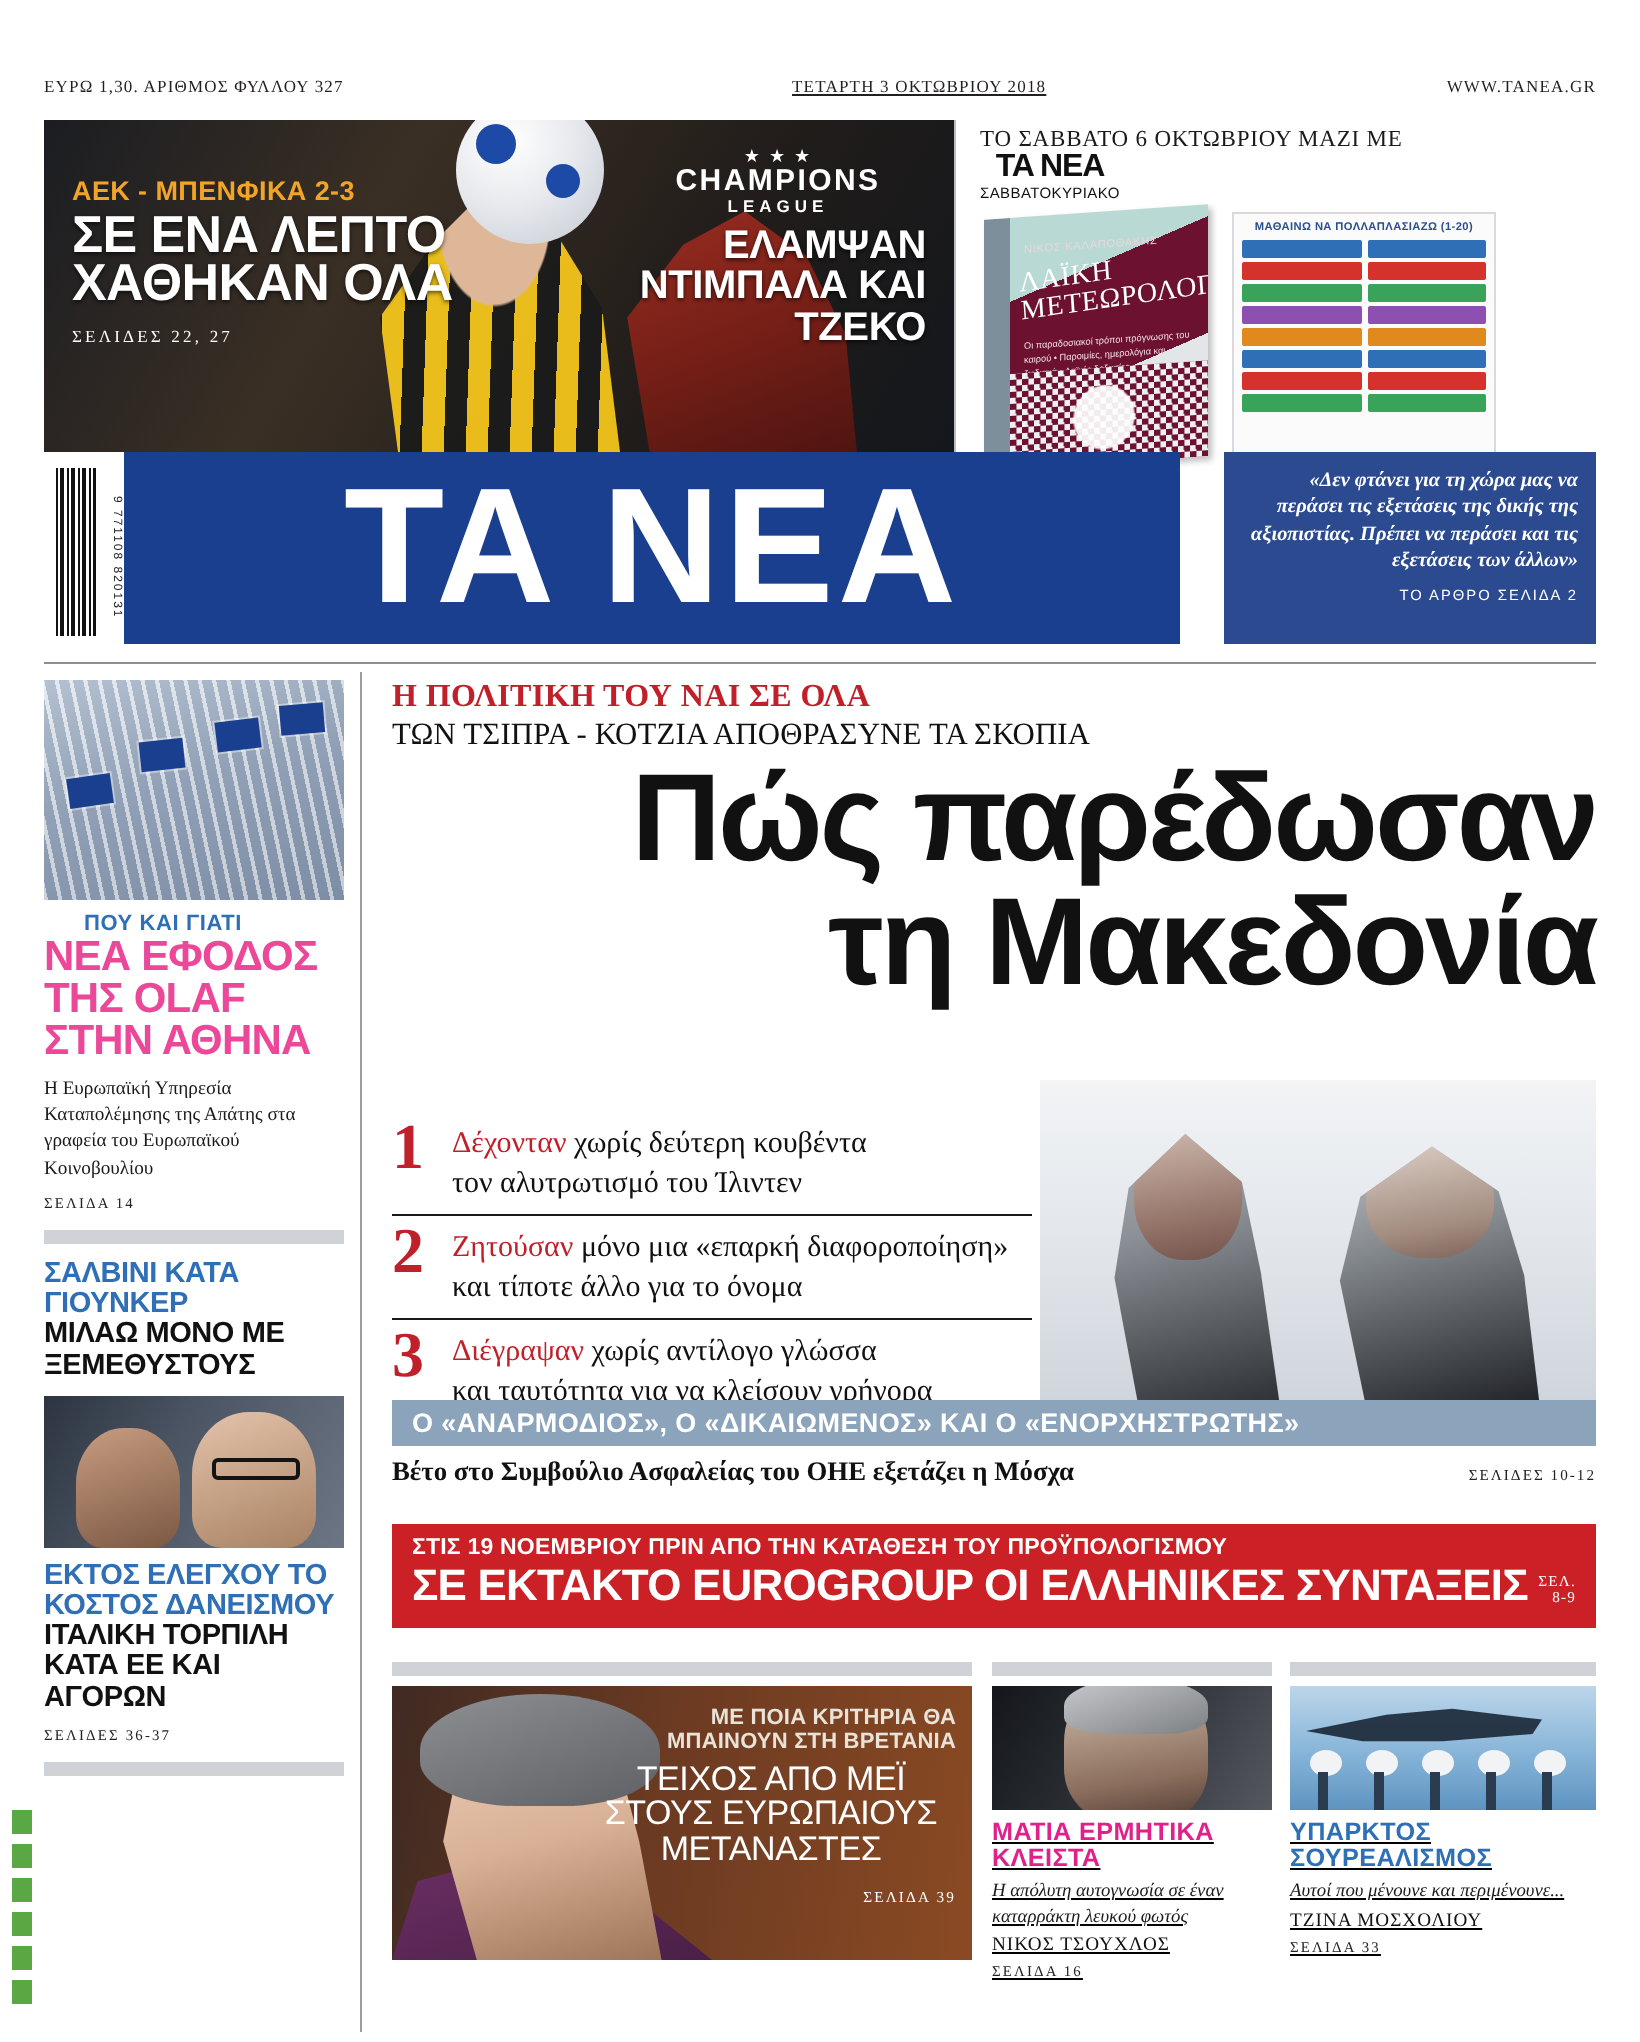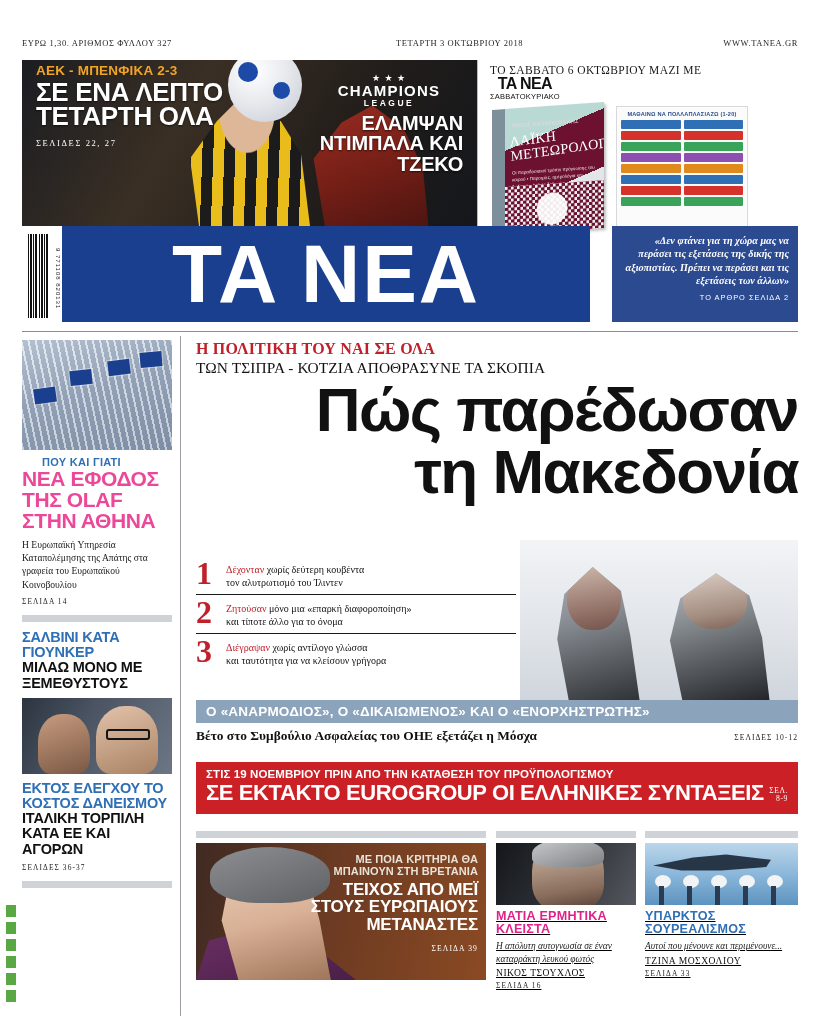"ΤΕΤΑΡΤΗ 3 ΟΚΤΩΒΡΙΟΥ 2018" .topstrip .center { text-decoration: none -> underline }
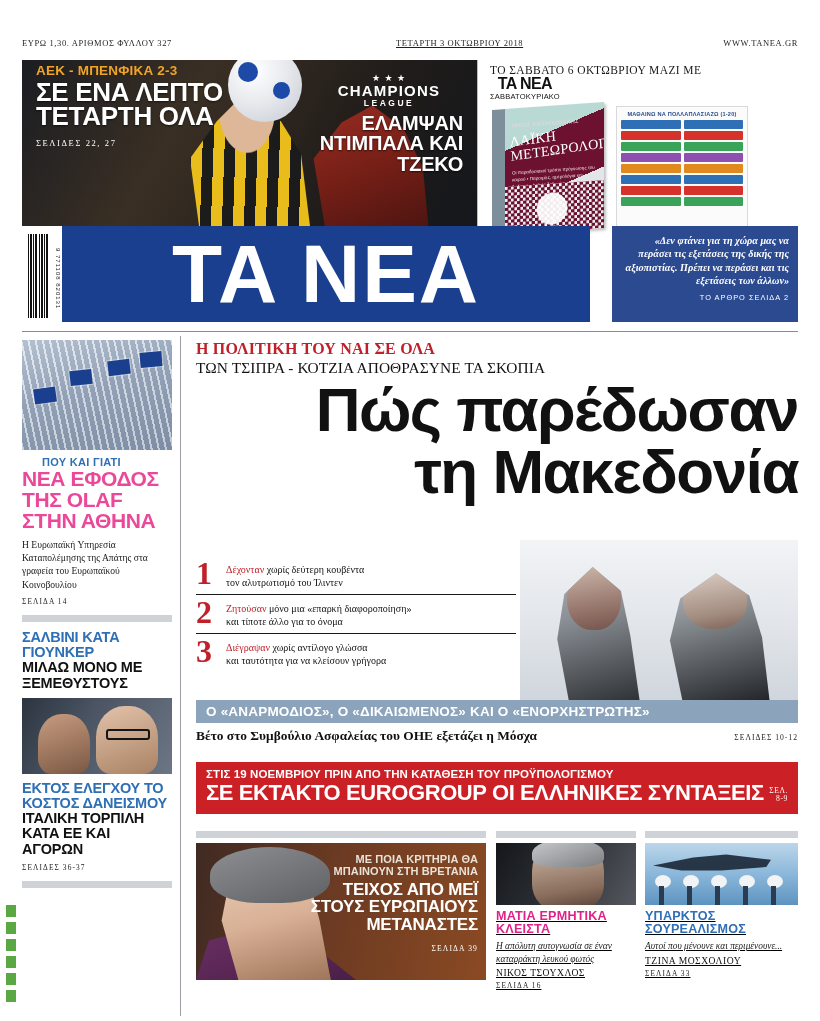"ΑΕΚ - ΜΠΕΝΦΙΚΑ 2-3" .sport-txt { top: 3px -> 28px }
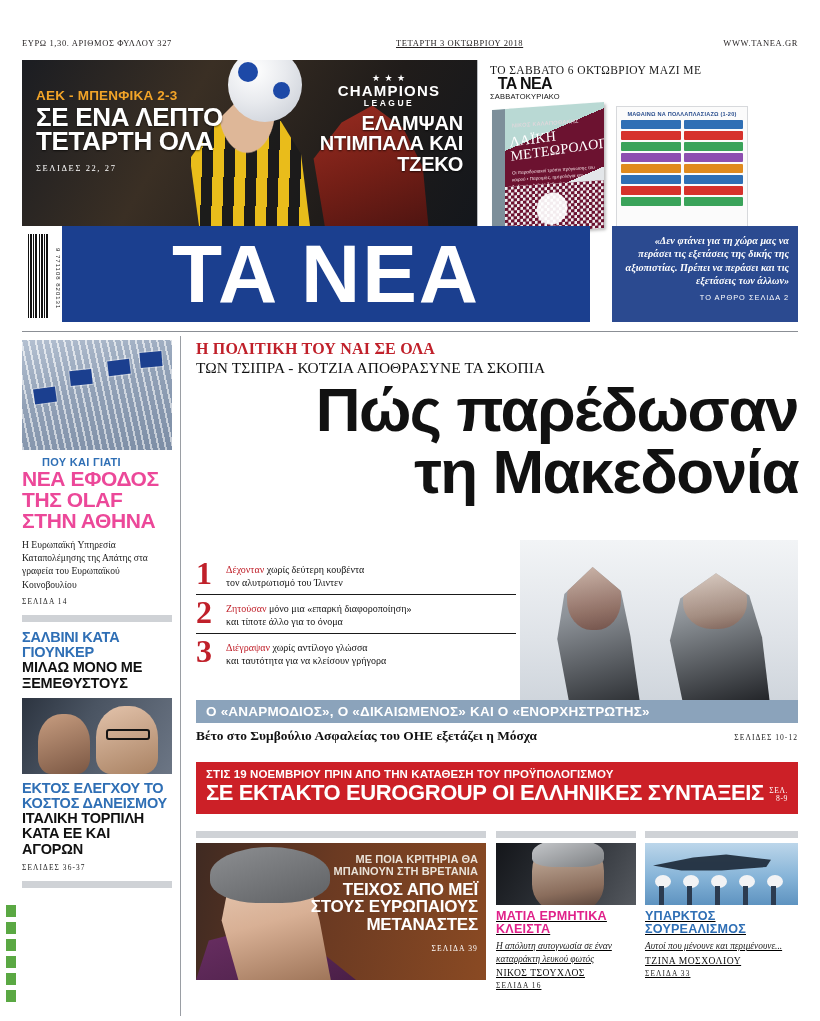"ΣΕ ΕΝΑ ΛΕΠΤΟ ΤΕΤΑΡΤΗ ΟΛΑ" div.sport-head { text: ΤΕΤΑΡΤΗ -> ΧΑΘΗΚΑΝ }
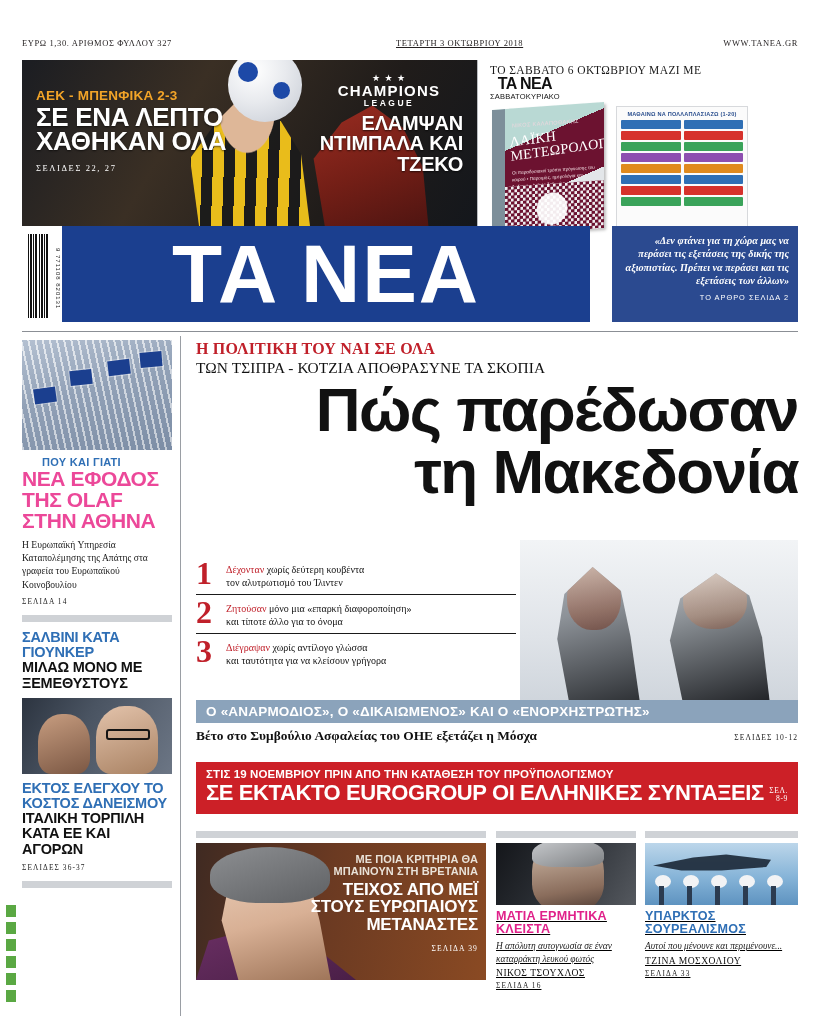"Δέχονταν χωρίς δεύτερη κουβέντα" .numrow .t { font-size: 10px -> 15px }
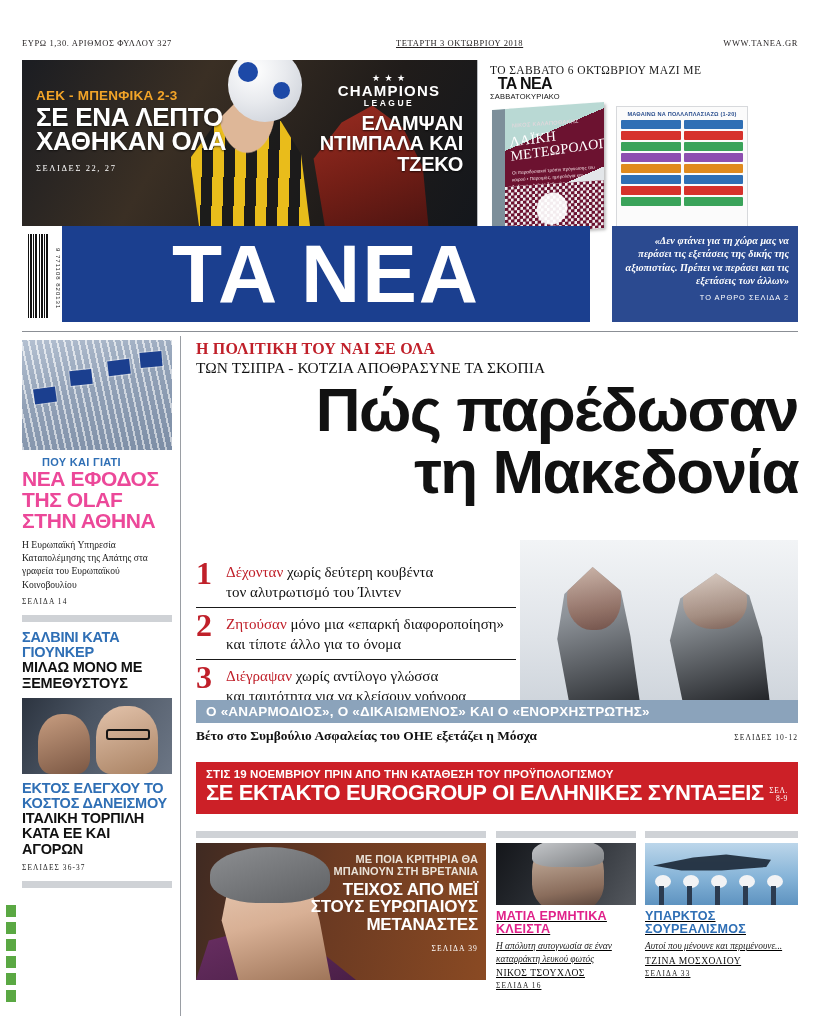"ΤΕΙΧΟΣ ΑΠΟ ΜΕΪ ΣΤΟΥΣ ΕΥΡΩΠΑΙΟΥΣ" .panelMay .ph { font-weight: bold -> normal; text-align: none -> center }
